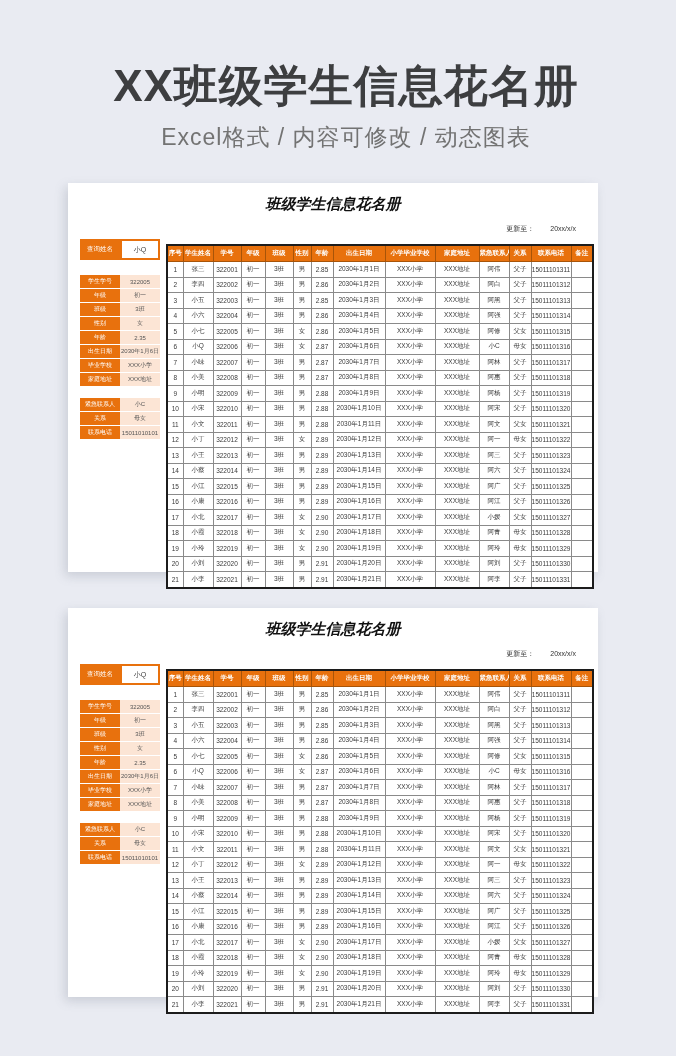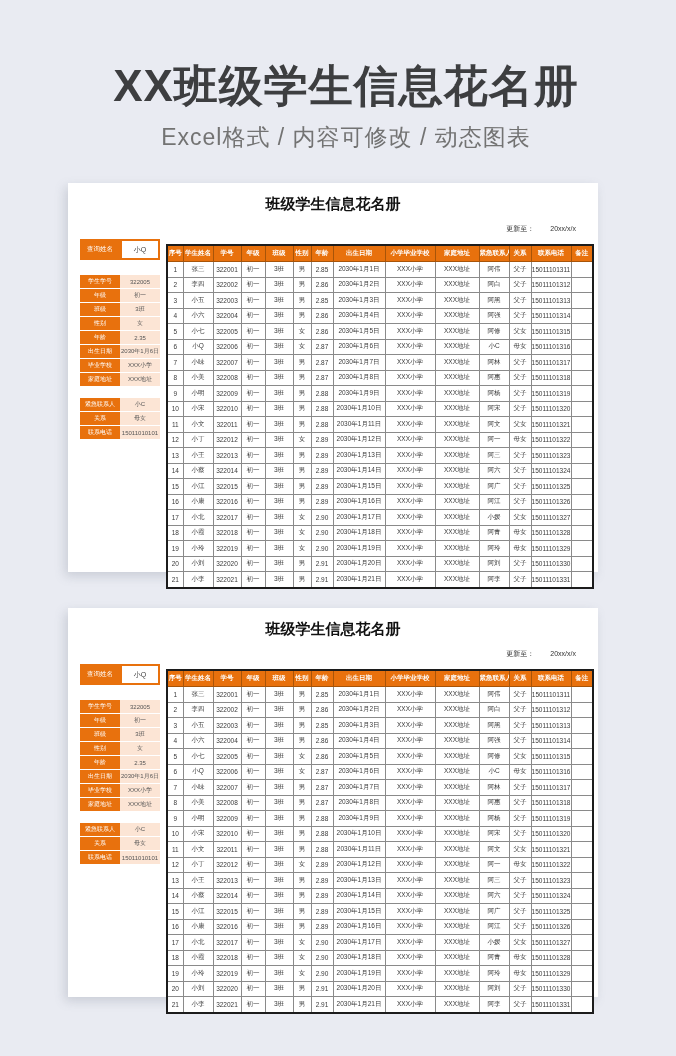"班级学生信息花名册" .sheet-title { font-style: none -> italic }
